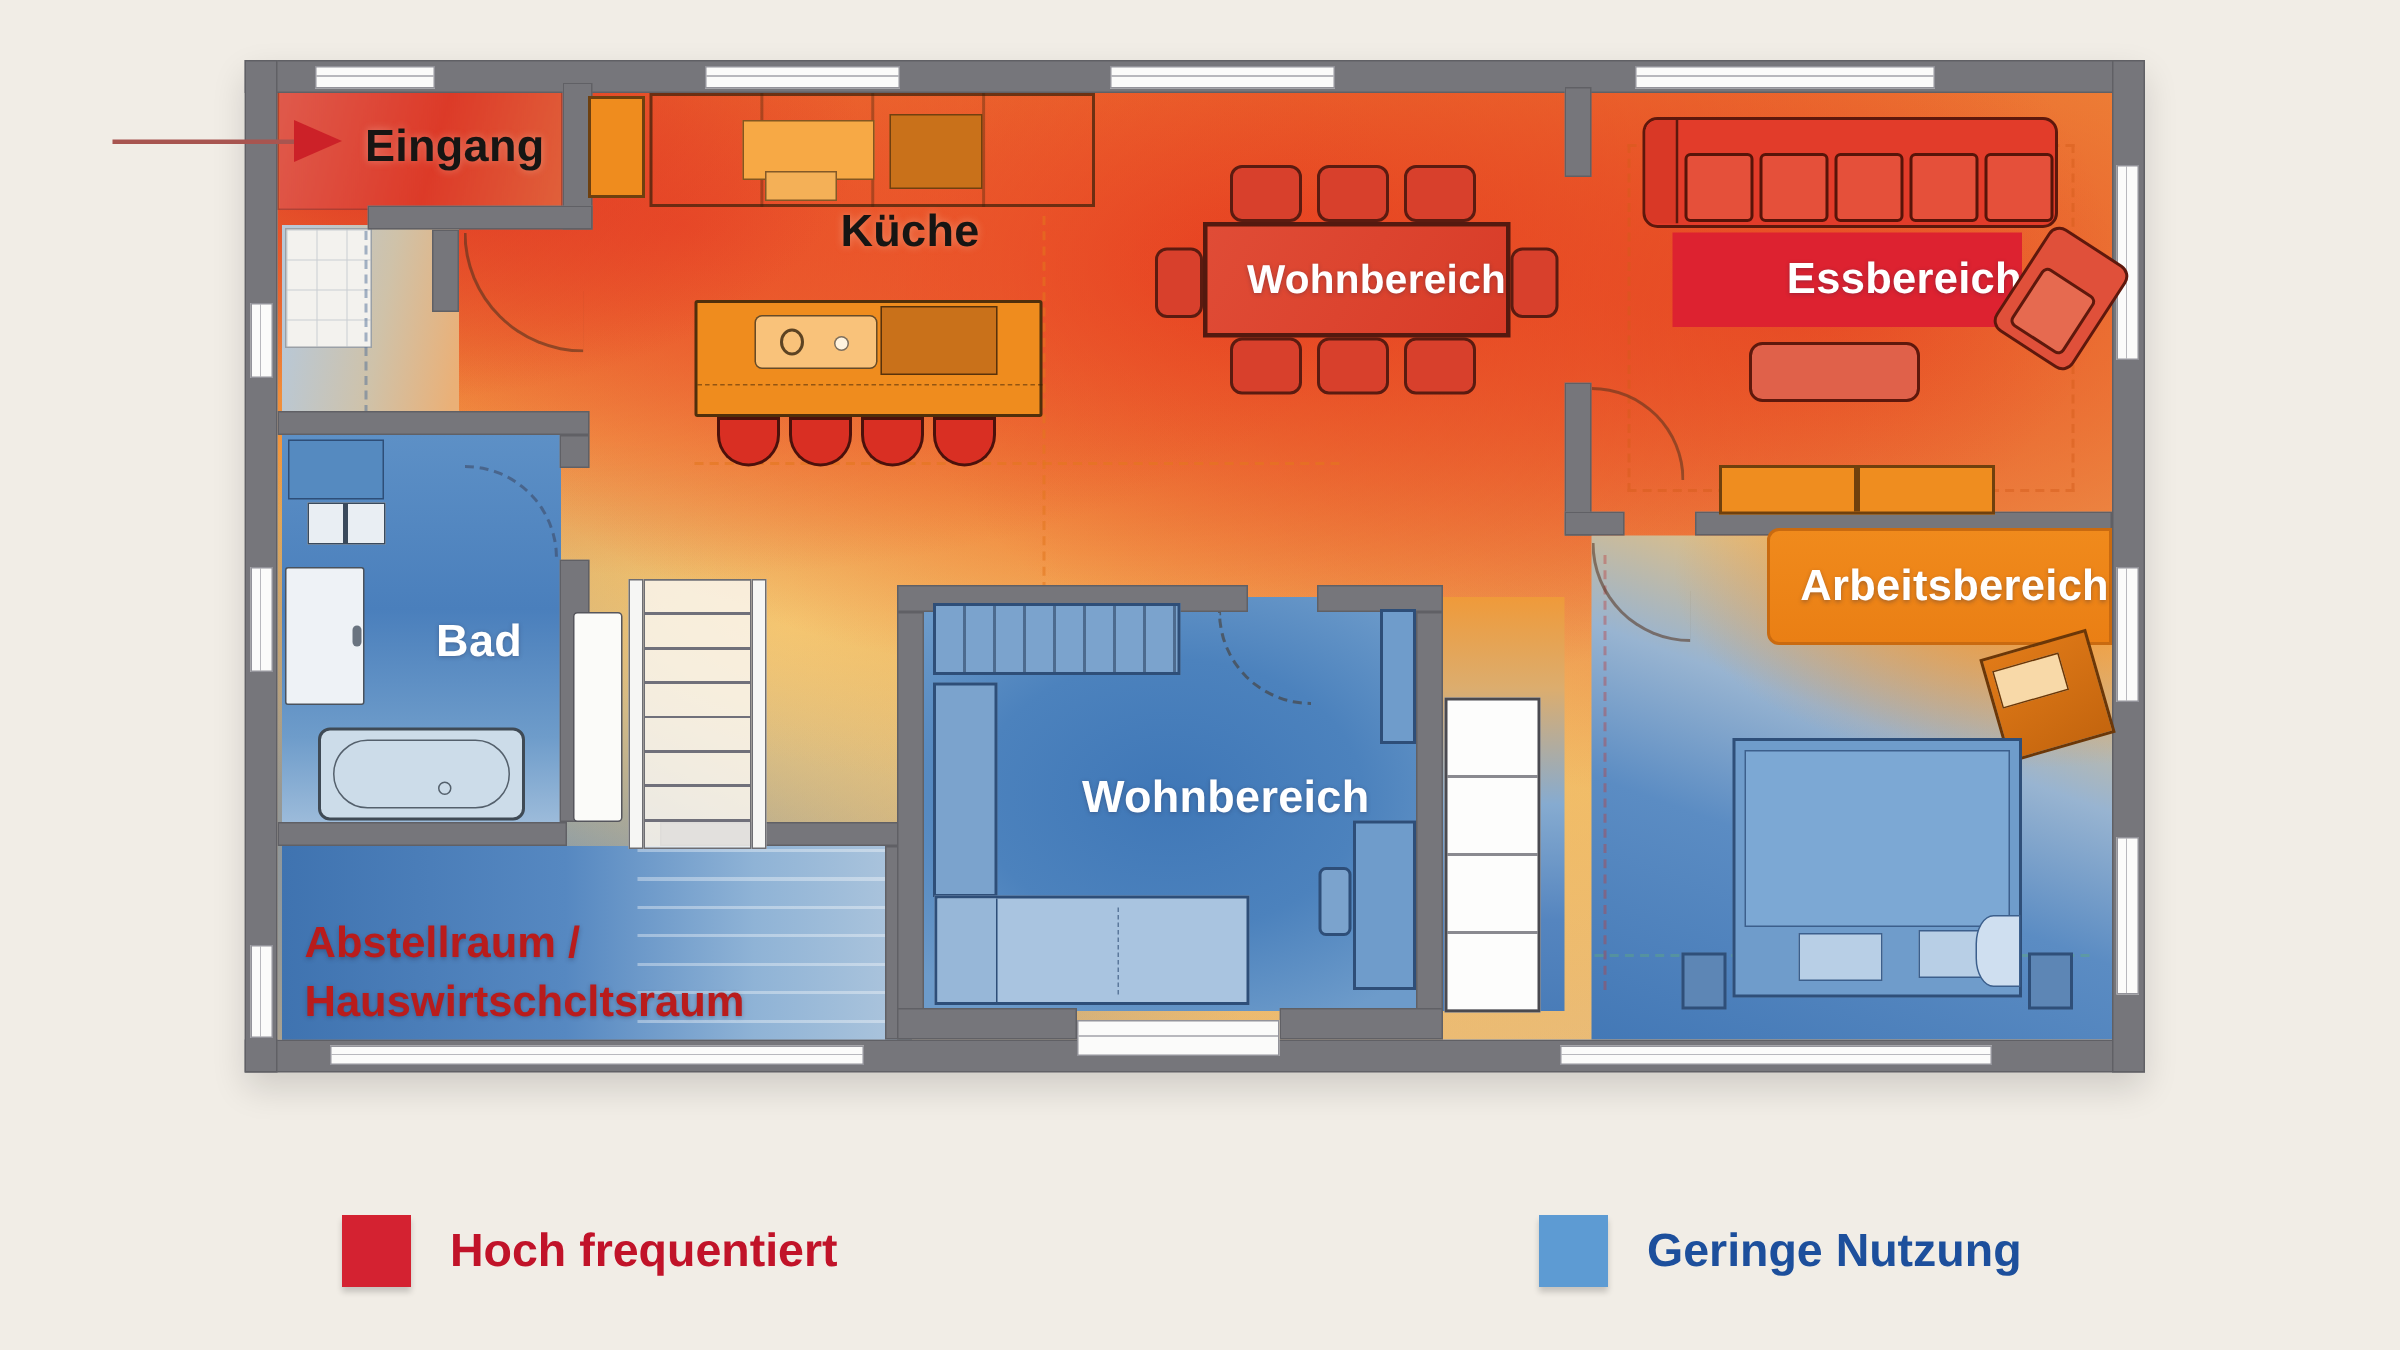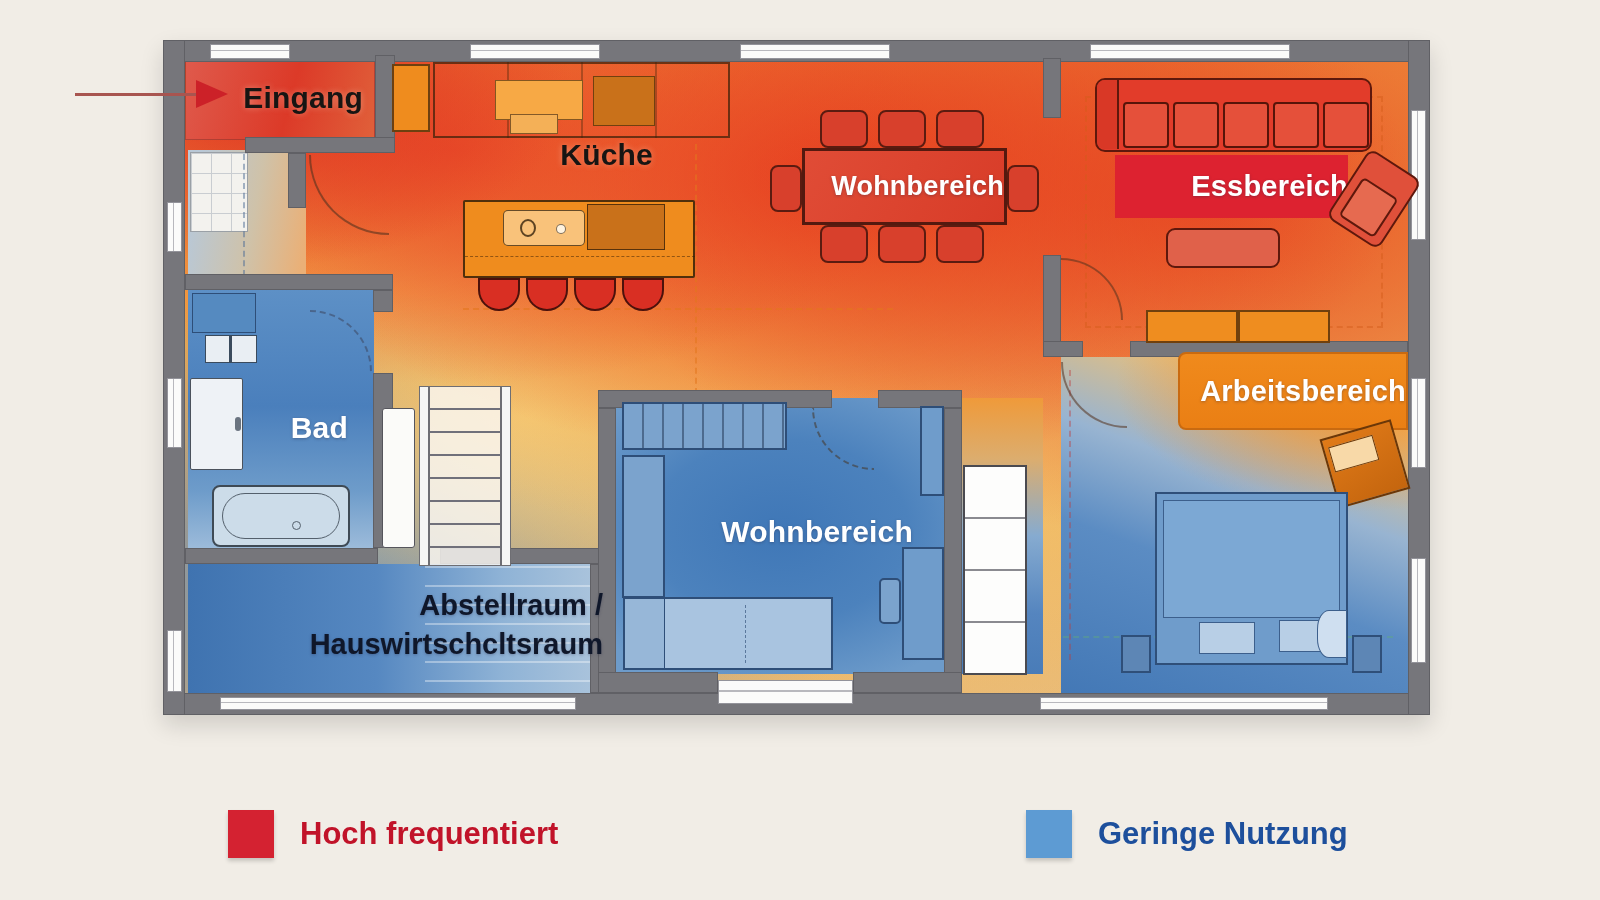"Abstellraum /" div.abs { color: #0f172a -> #b91c1c; text-align: right -> none; top: 546px -> 570px }
